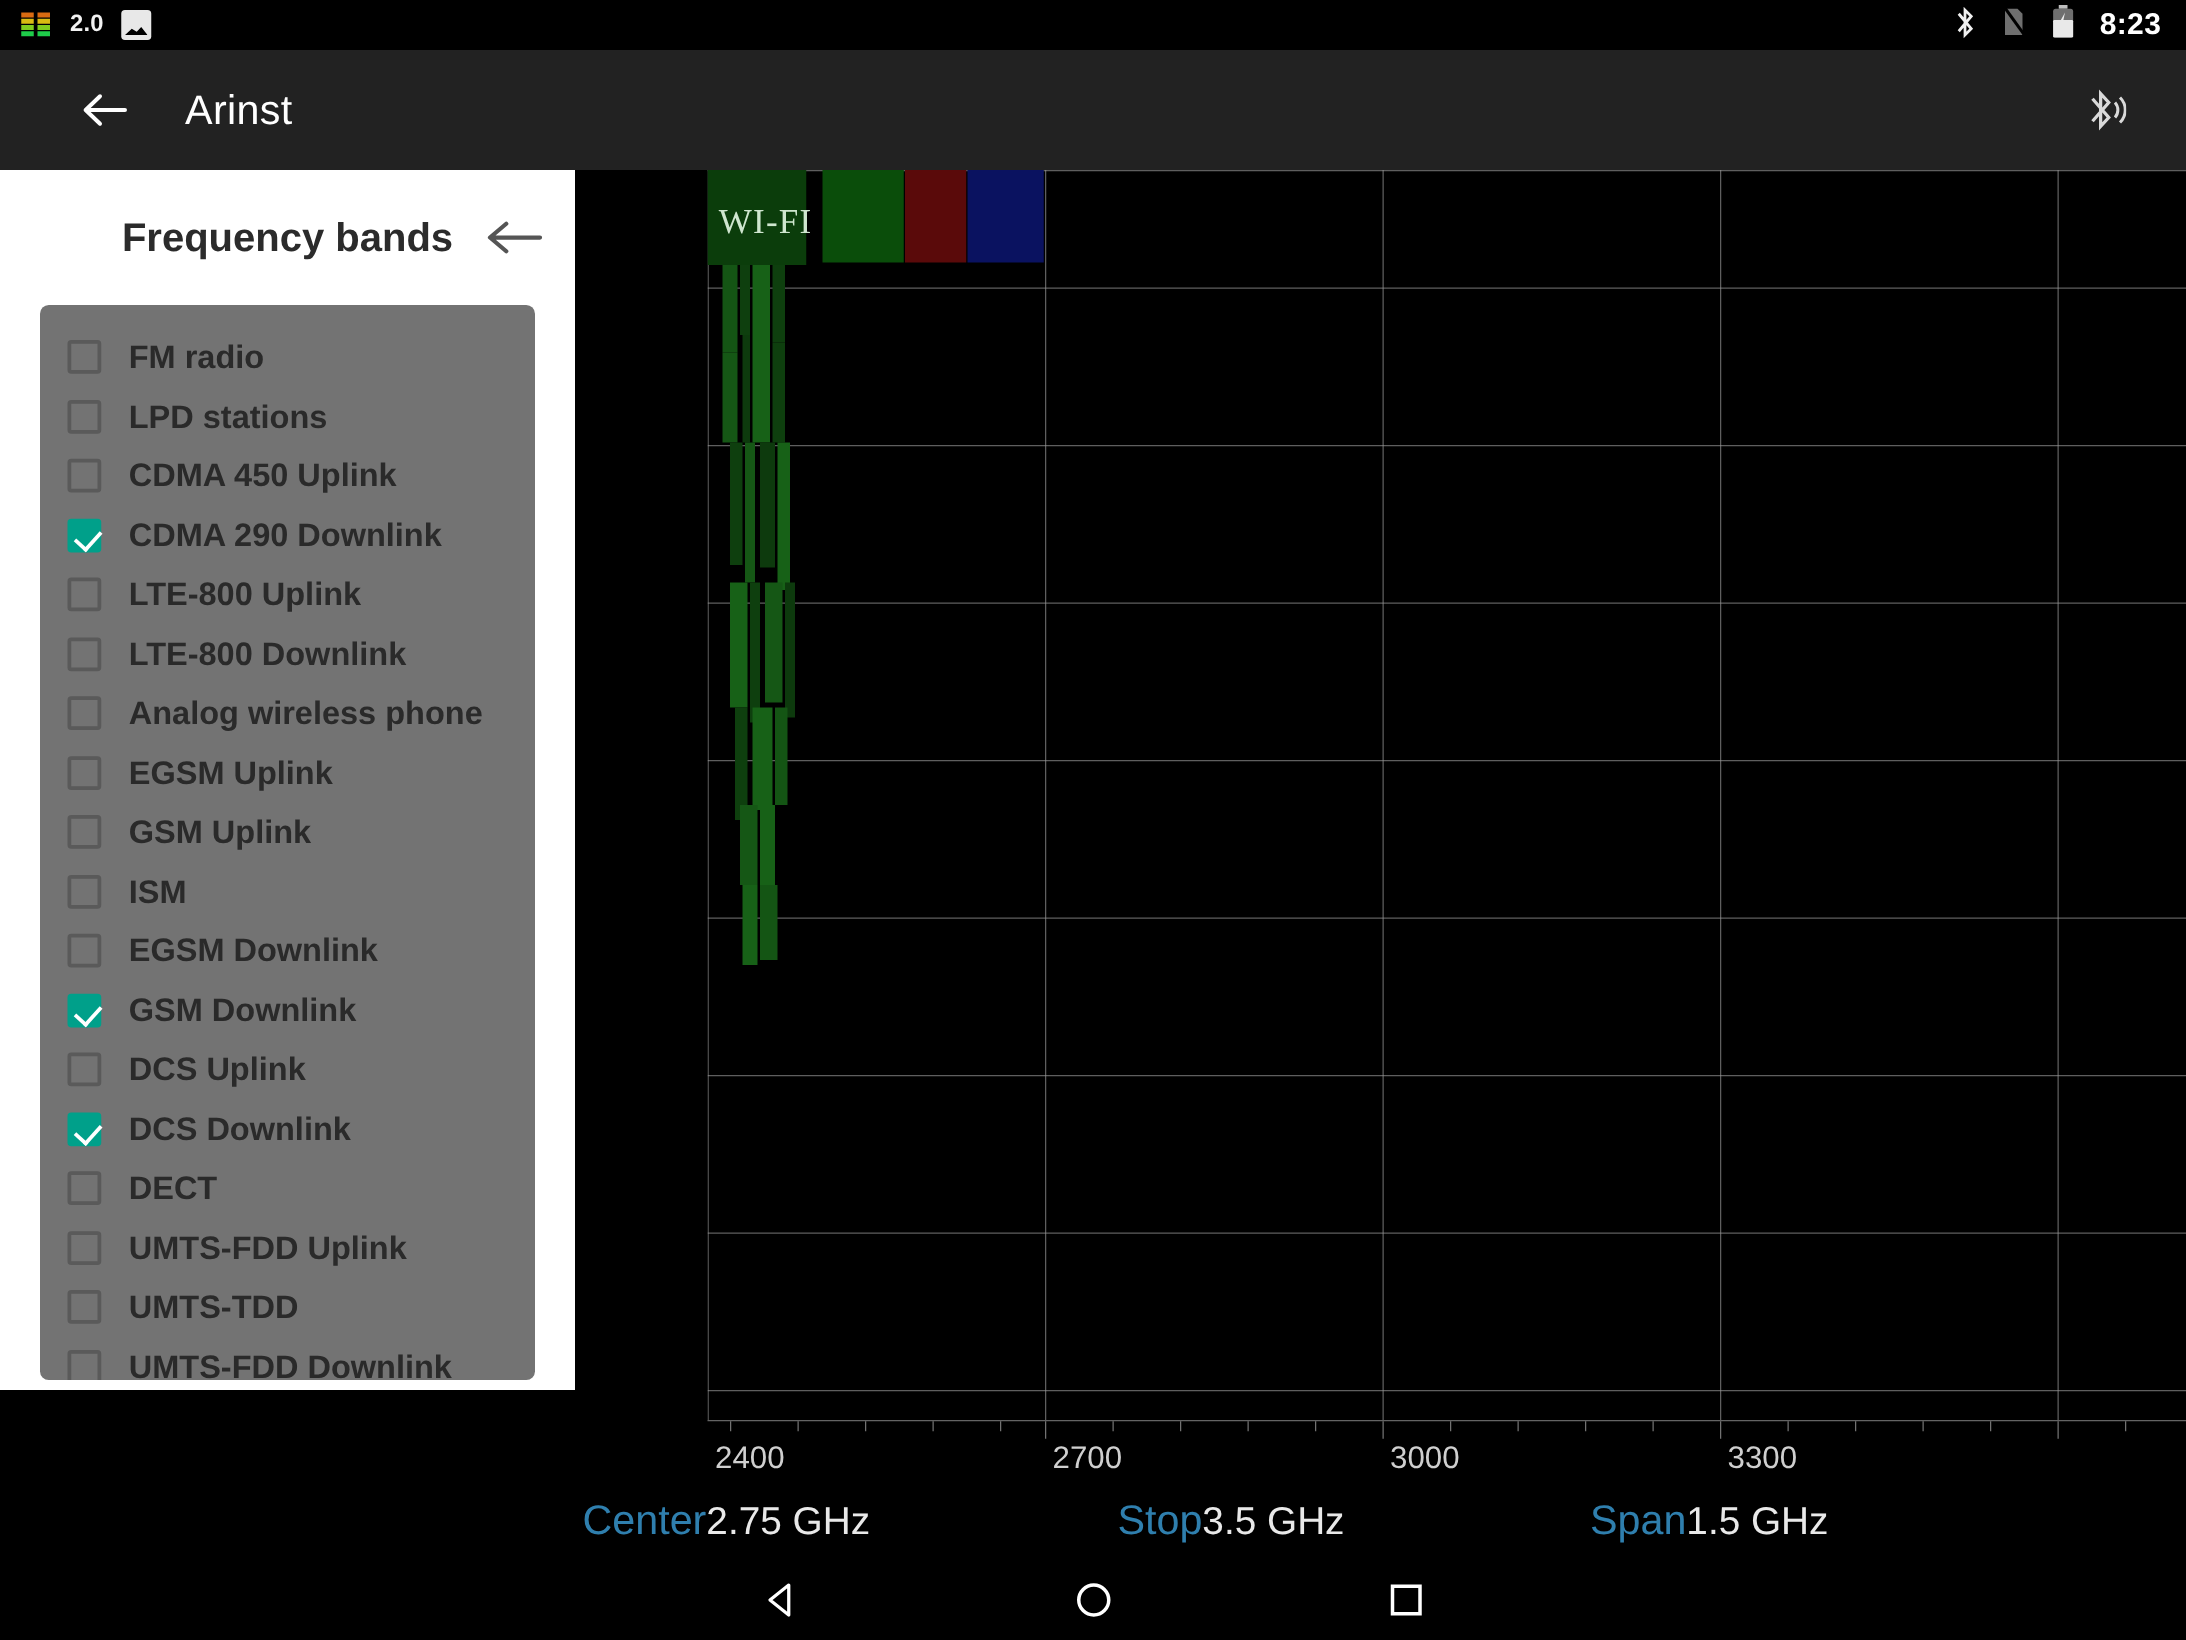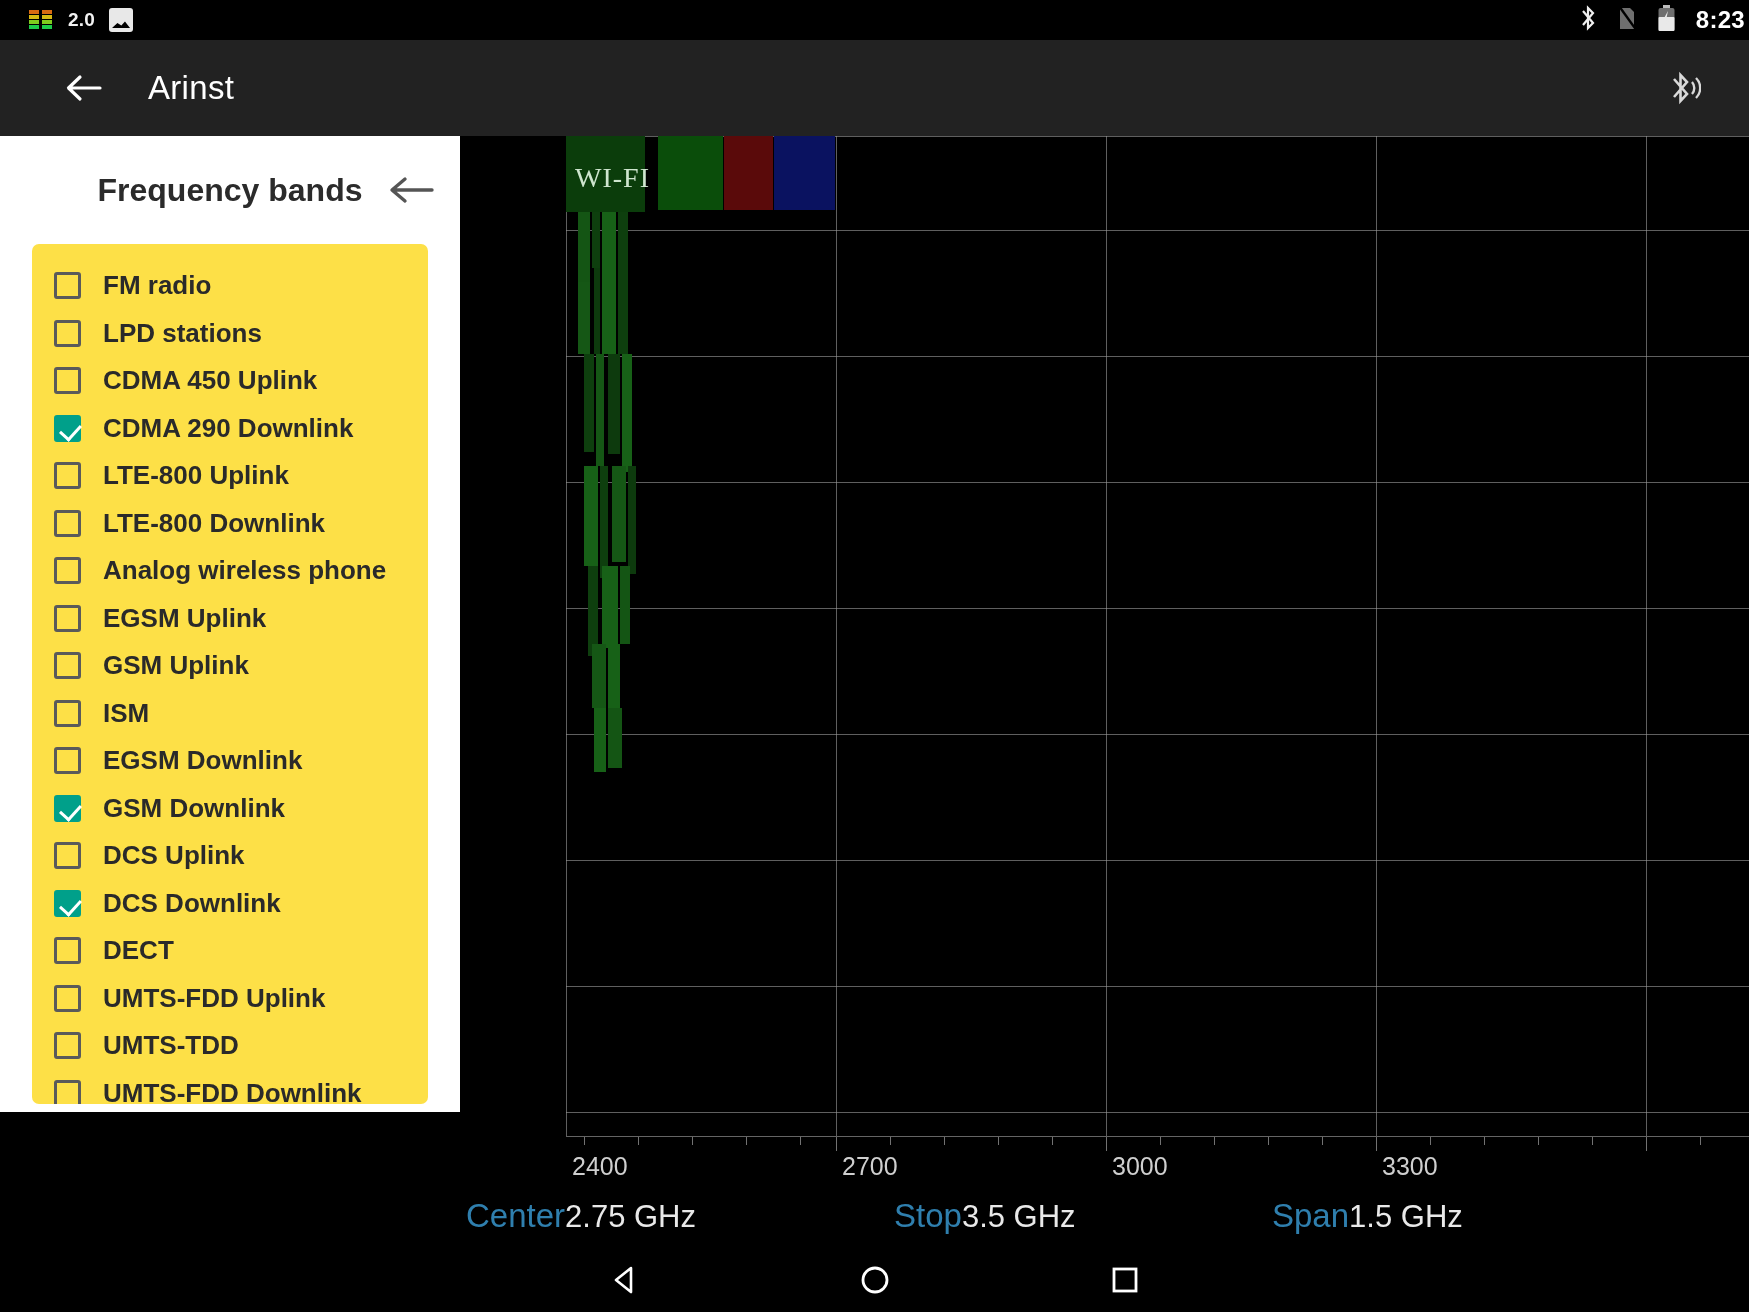"2.0" .sb-left { padding-left: 28px -> 16px }
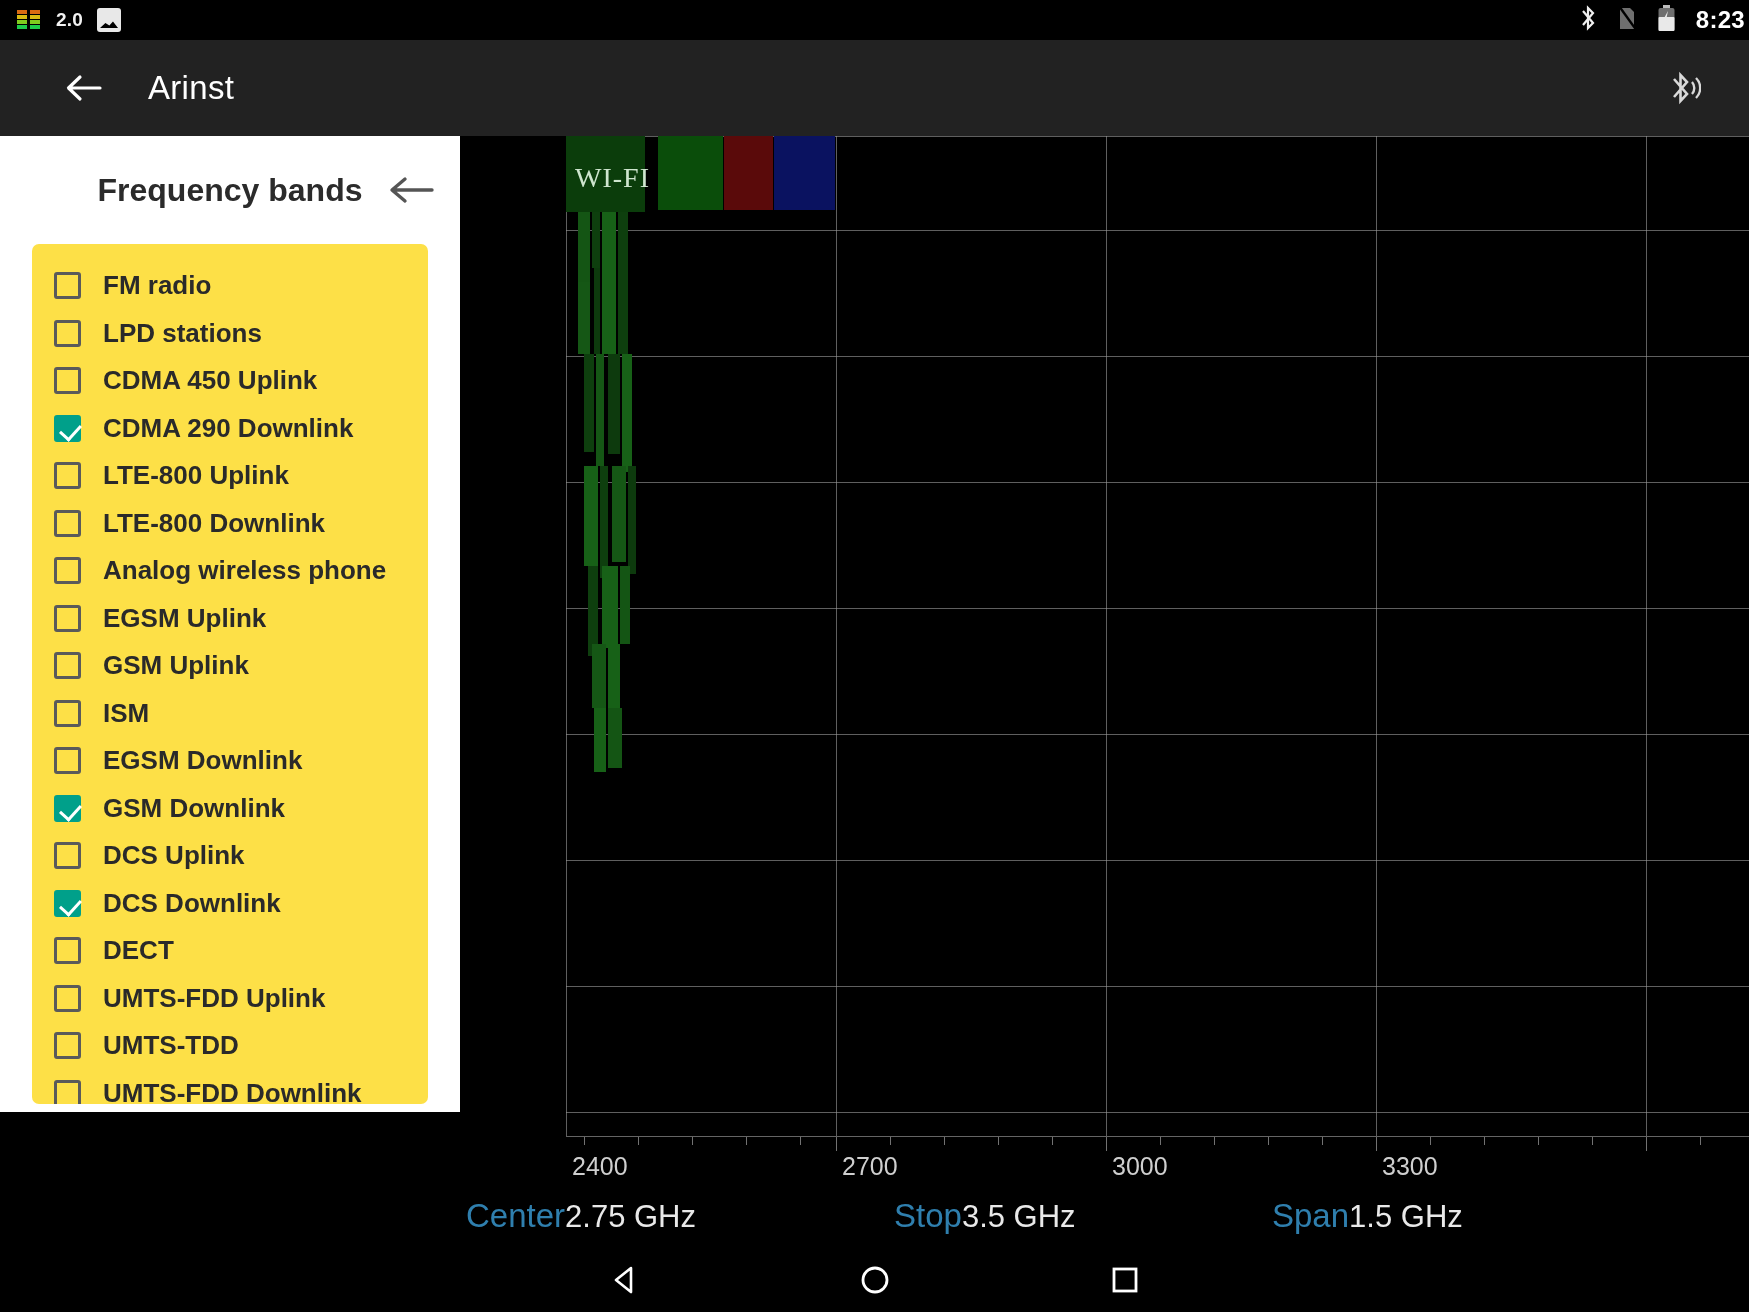"8:23" .sb-right { padding-right: 4px -> 20px }
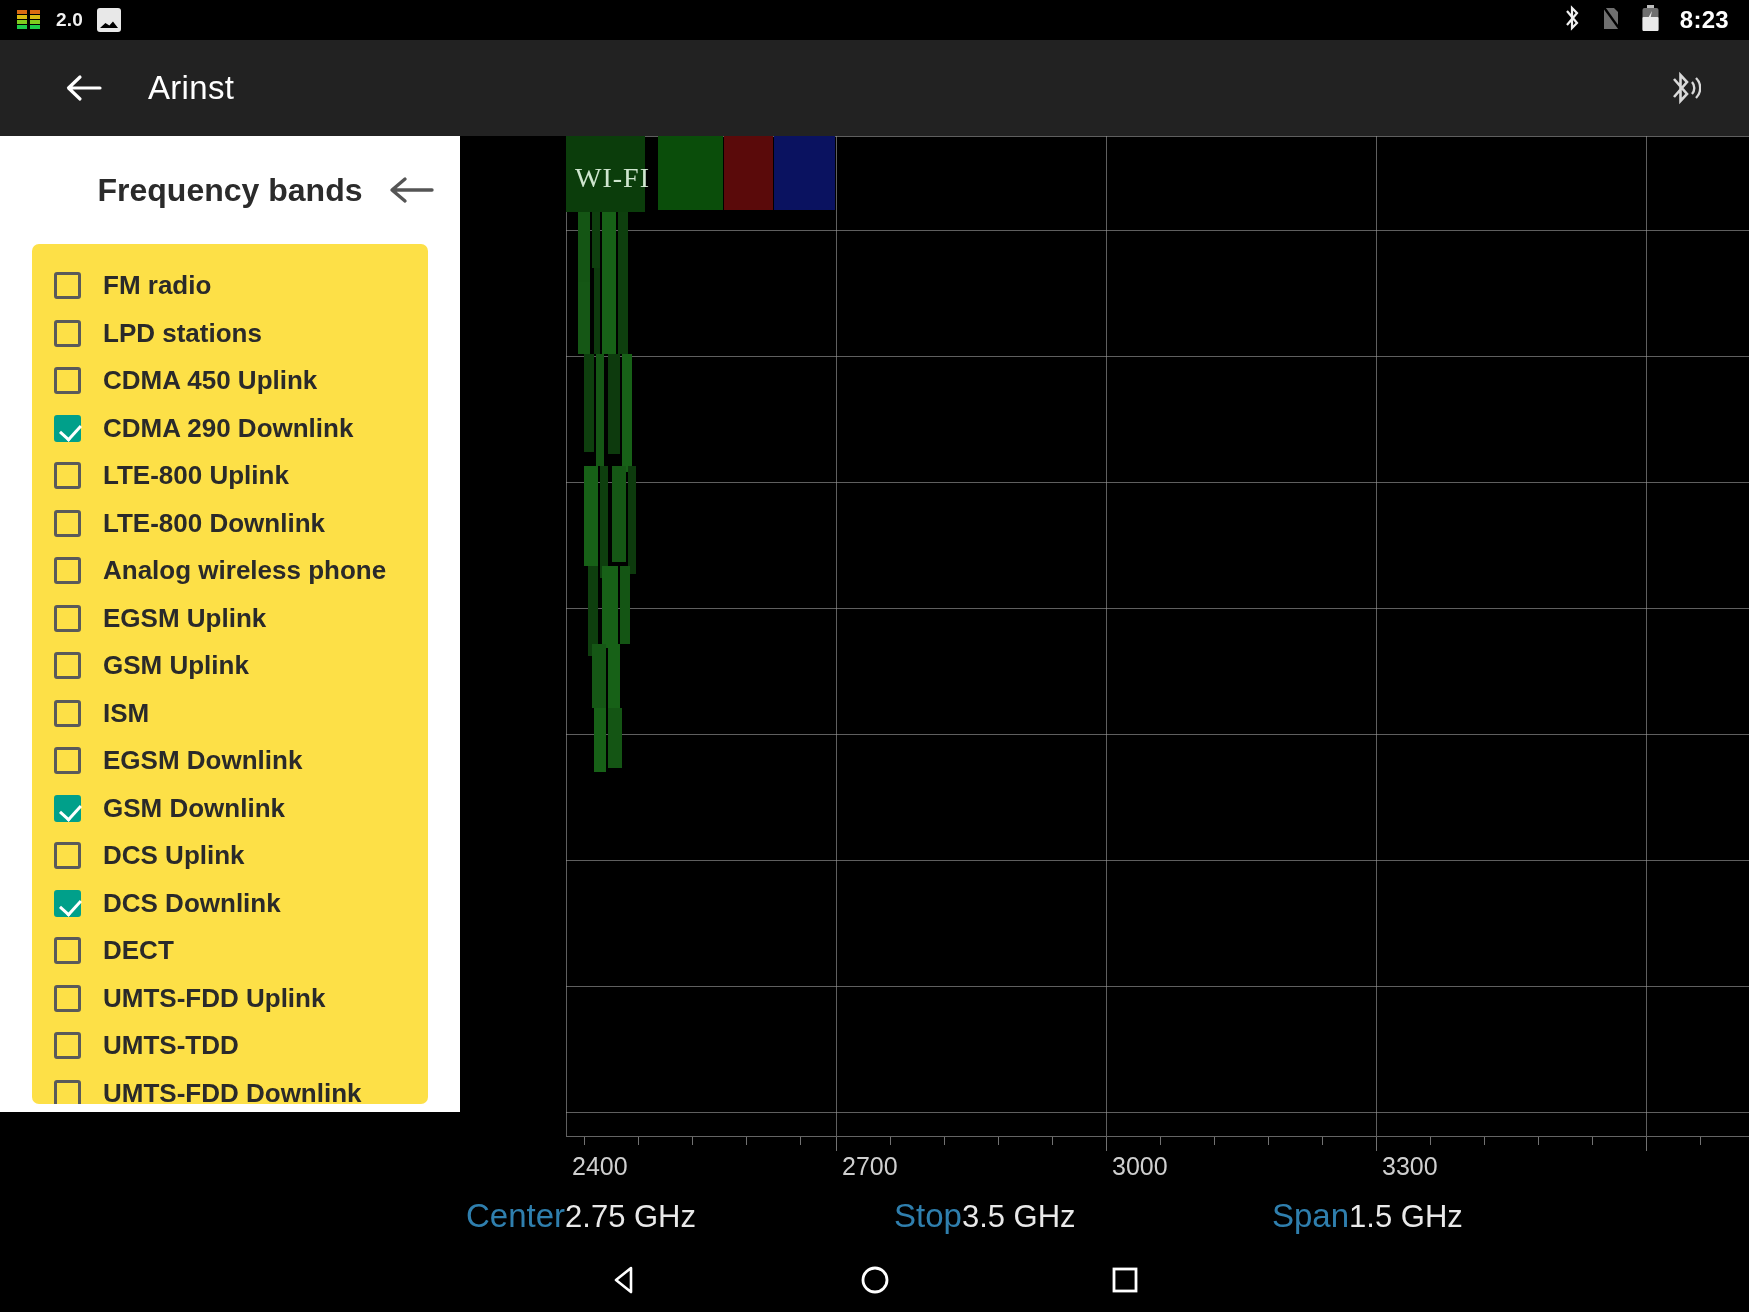"FM radio" .list-card { background: #fde047 -> #737373 }
